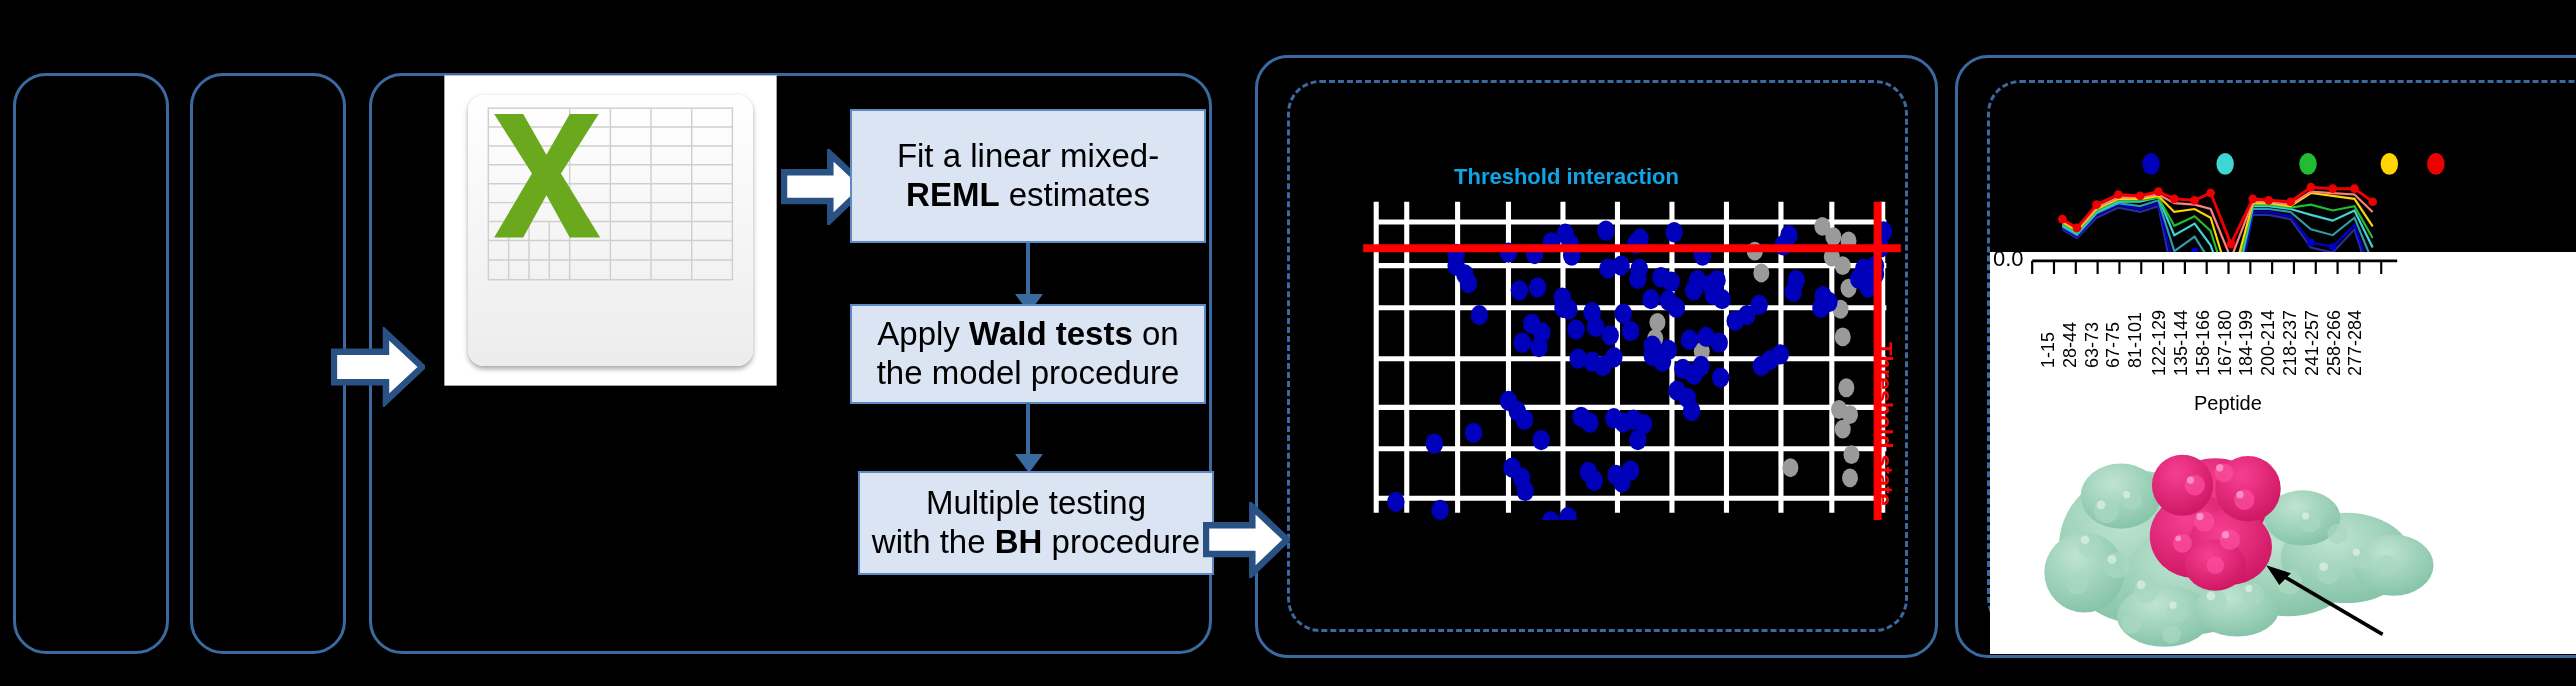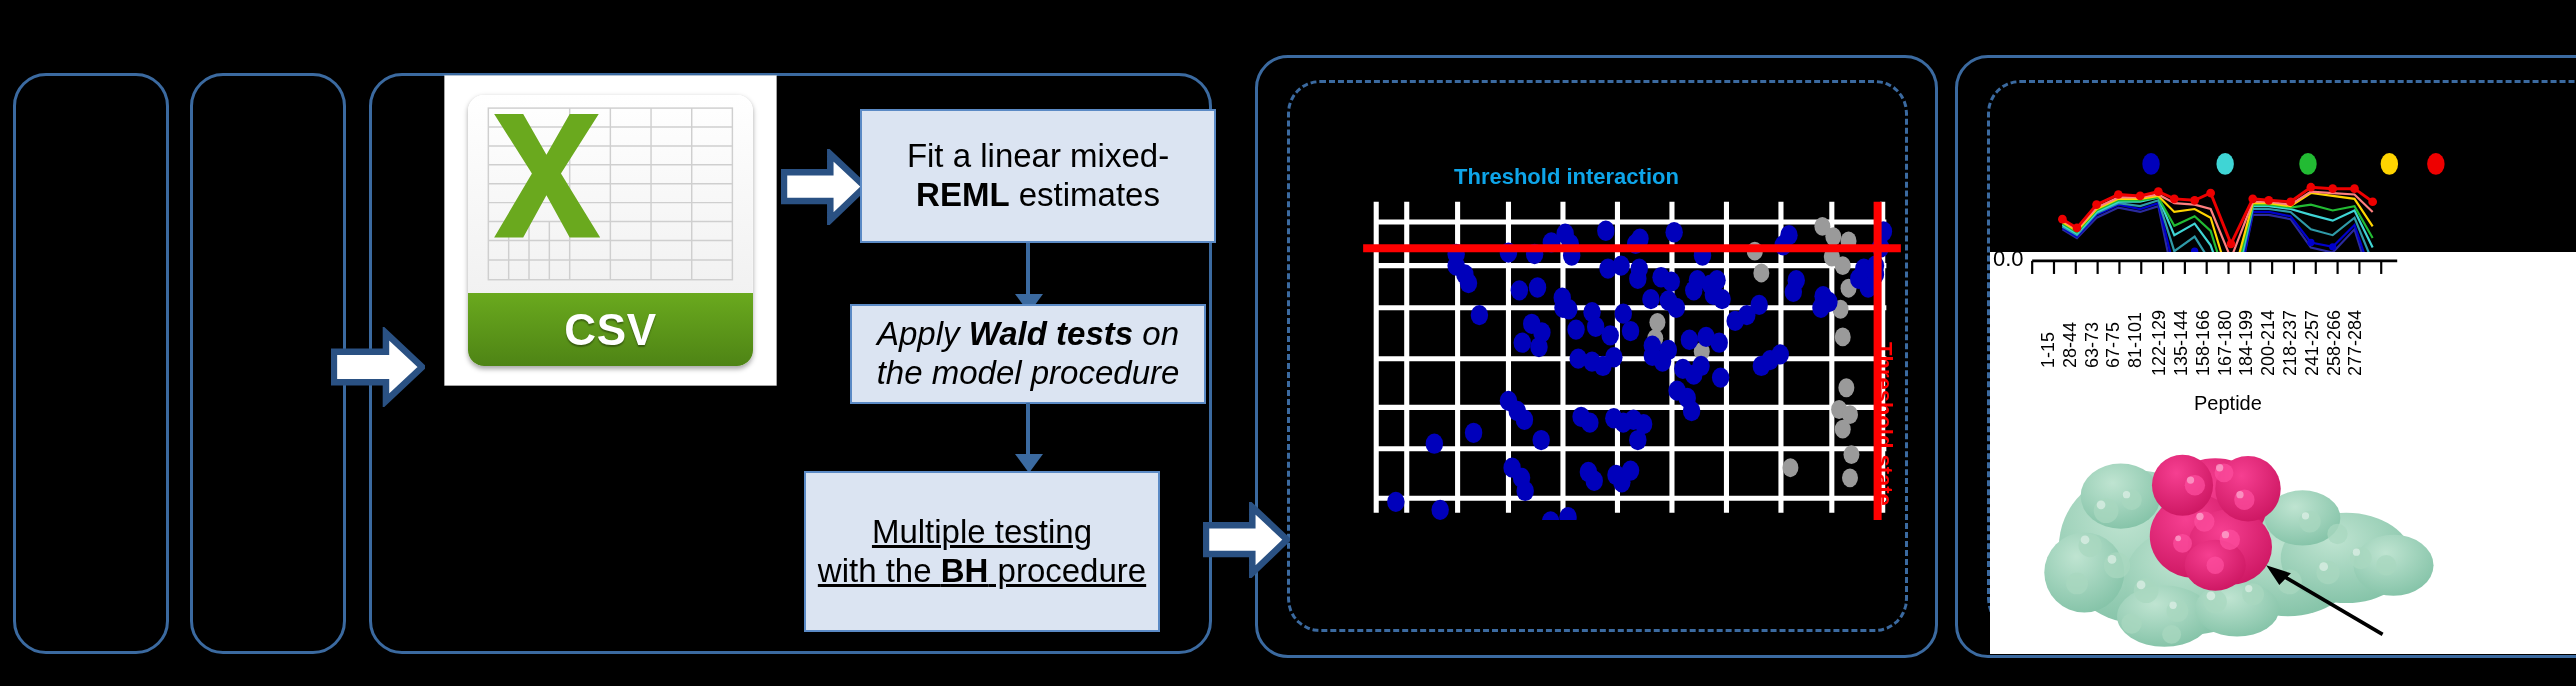"Fit a linear mixed-" div.procbox { margin-left: 10px -> none }
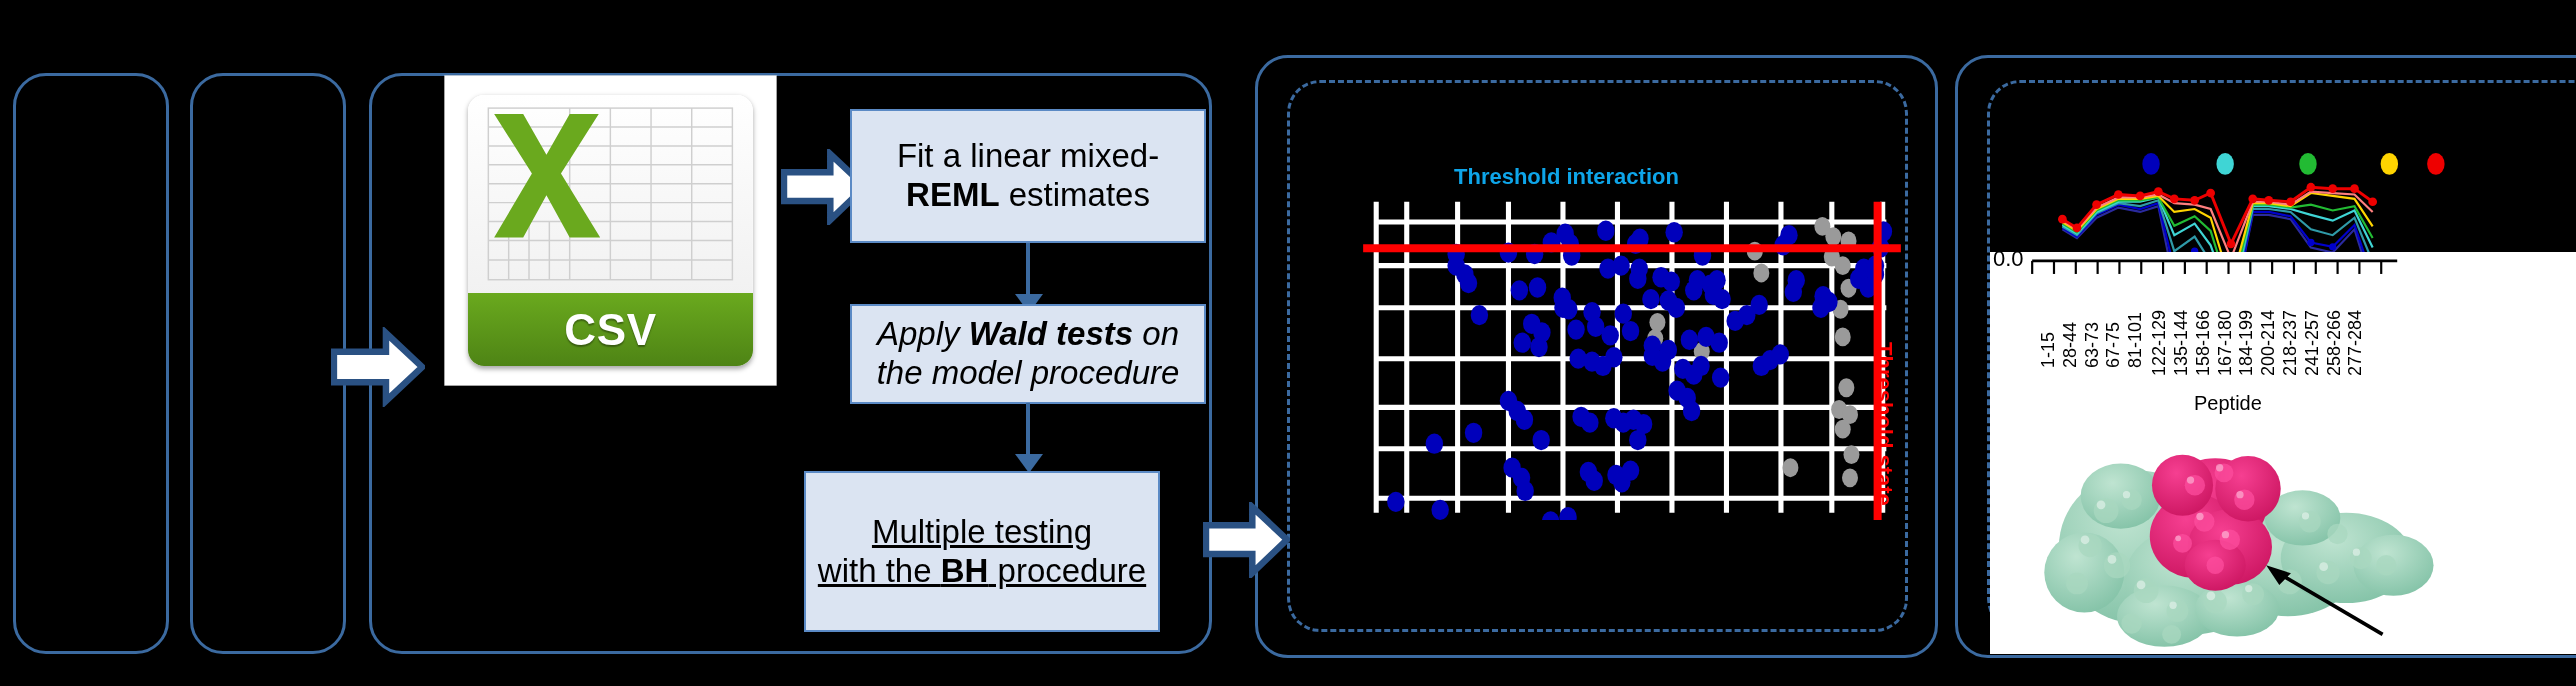"CSV" div.csv-band { html: <div> <span>CSV</span> </div> -> none }
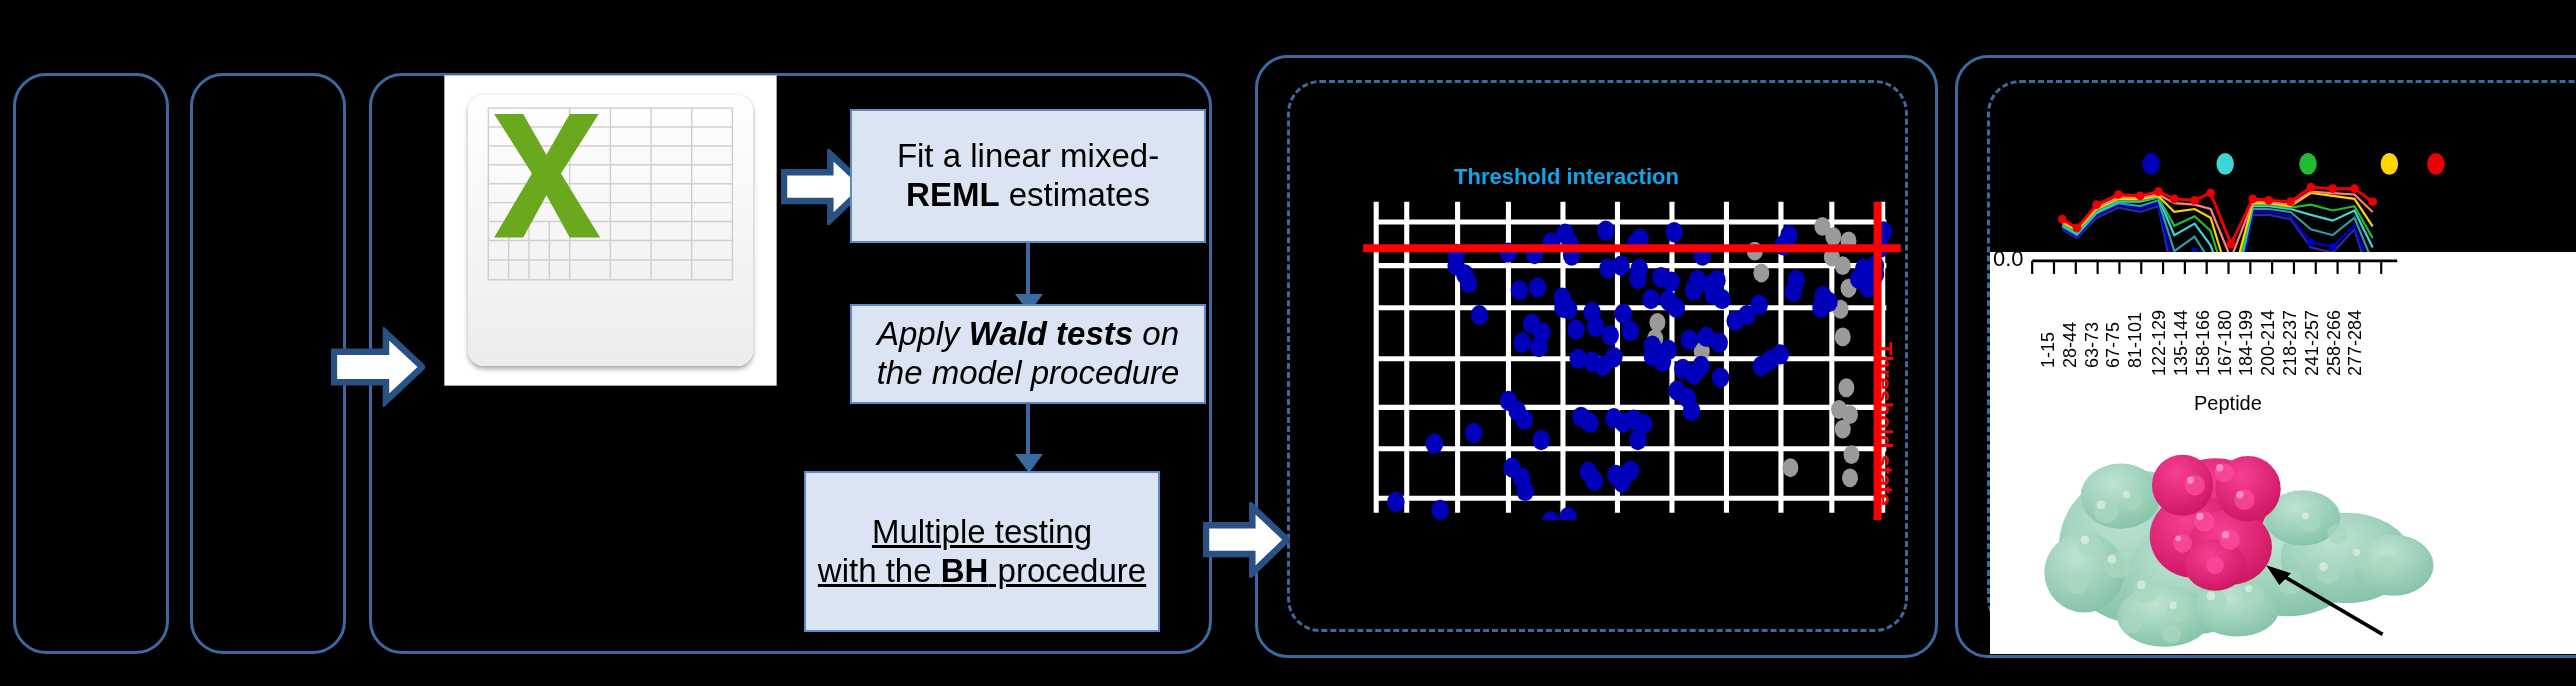"Apply Wald tests on" div.procbox { font-style: italic -> none }
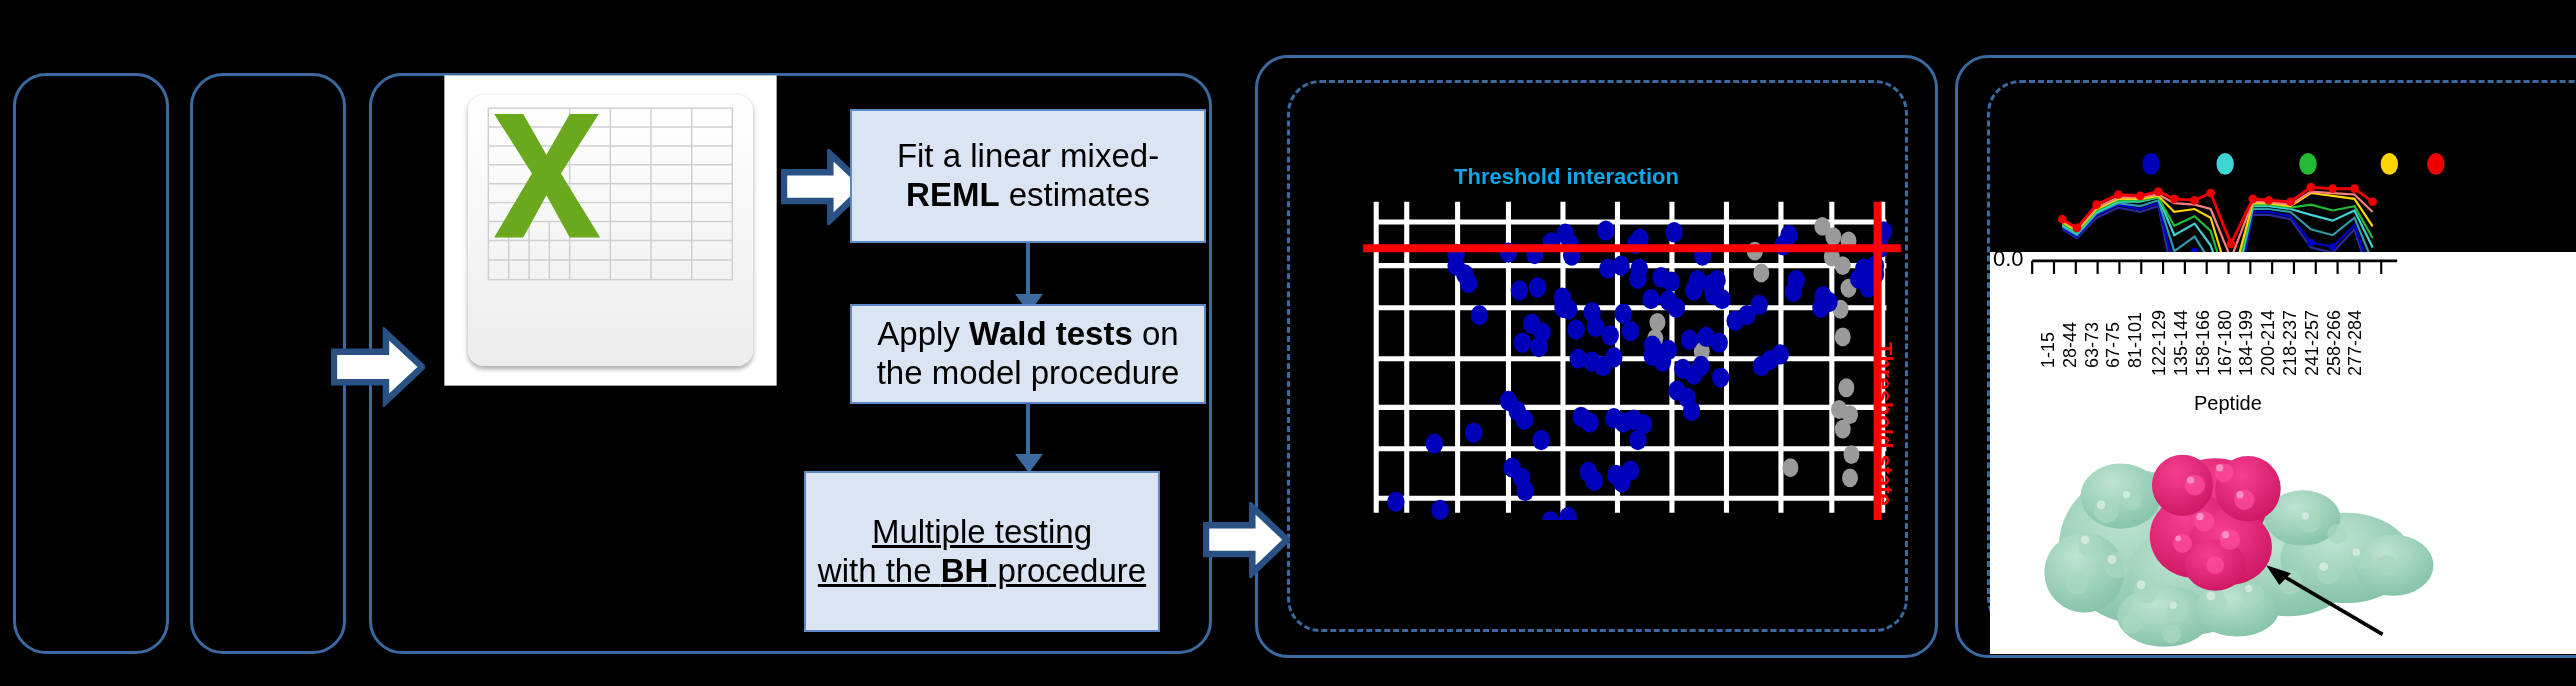"Multiple testing" div.procbox { height: 161px -> 104px; left: 804px -> 858px; text-decoration: underline -> none }
